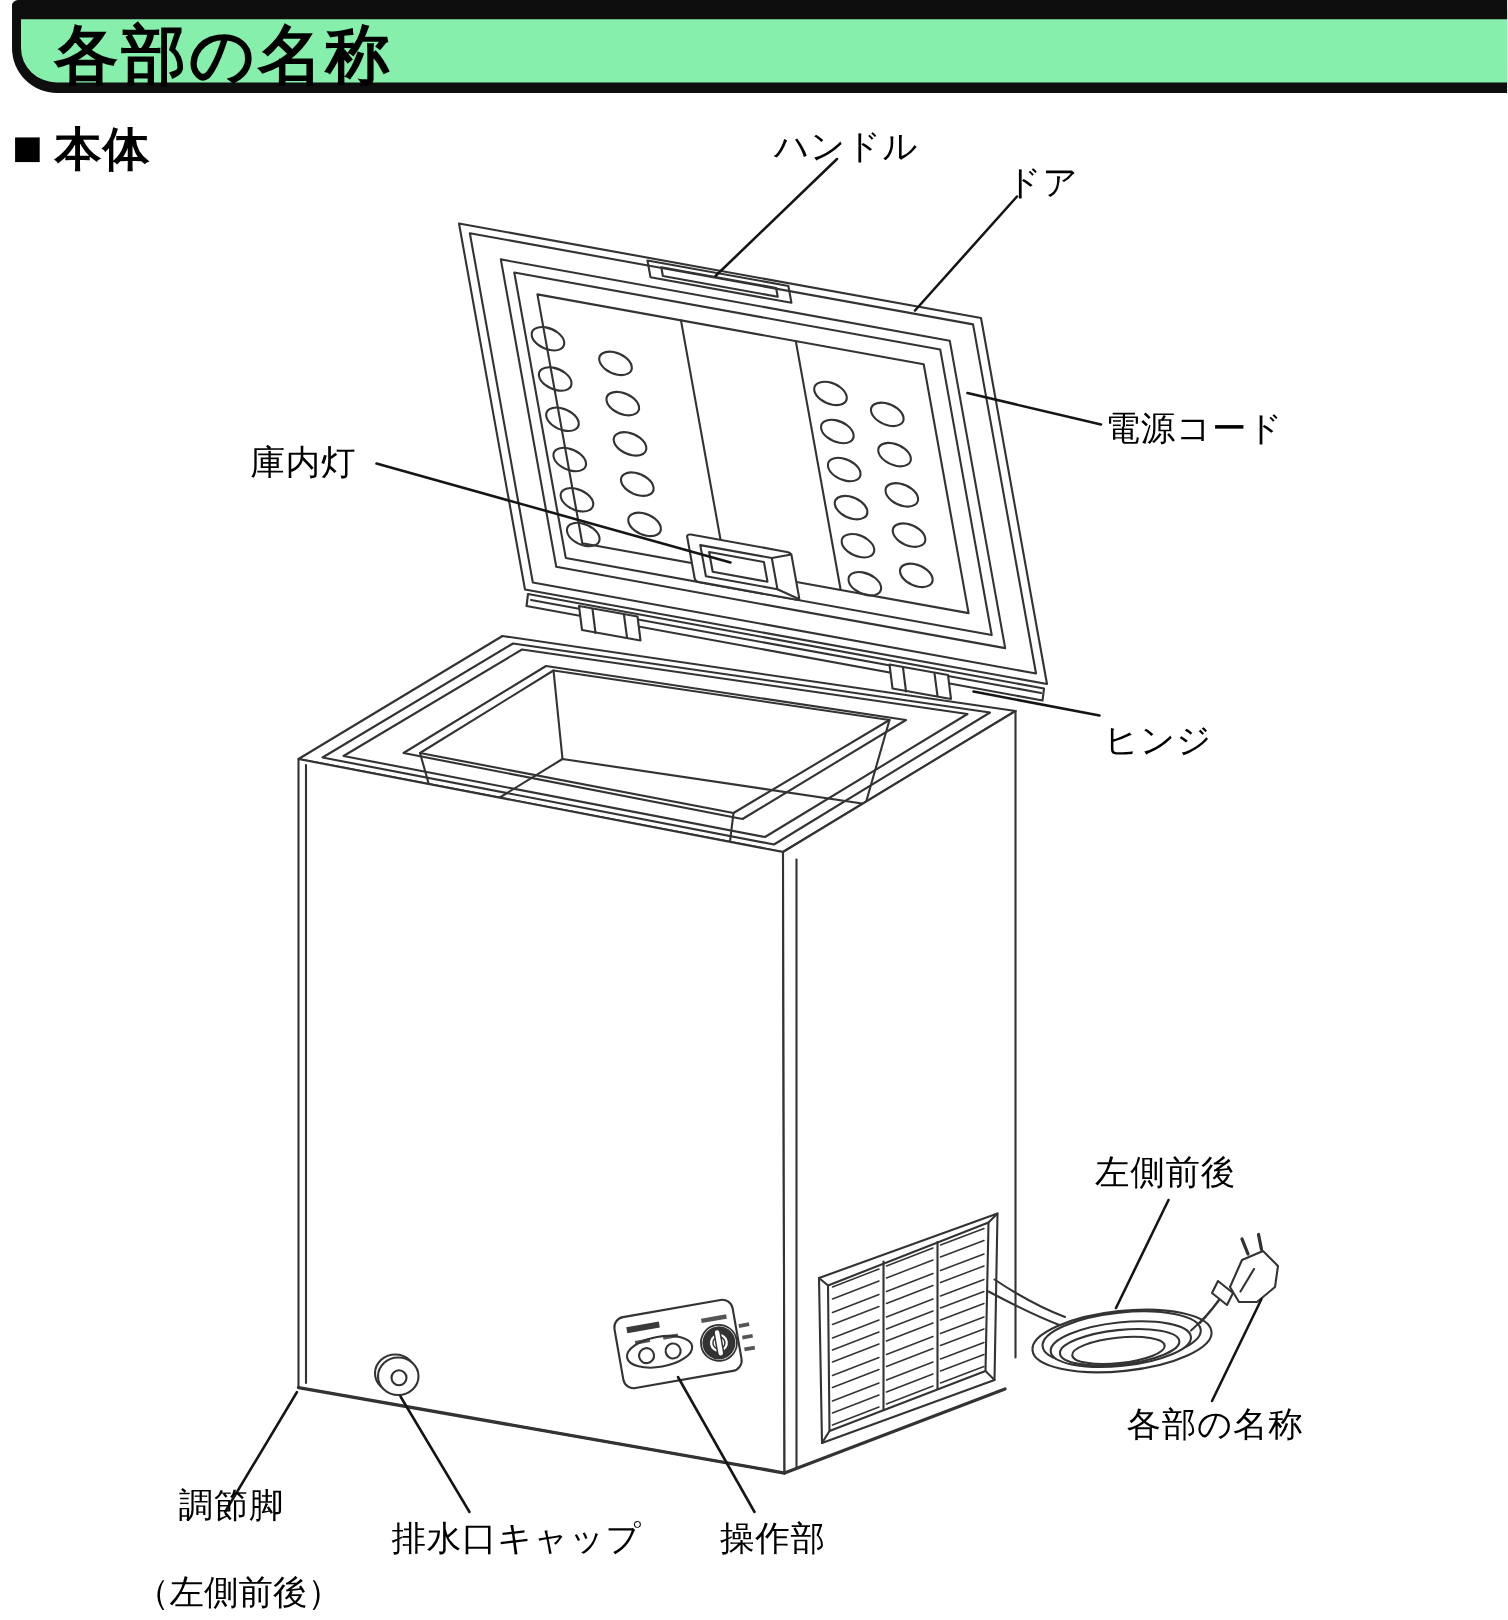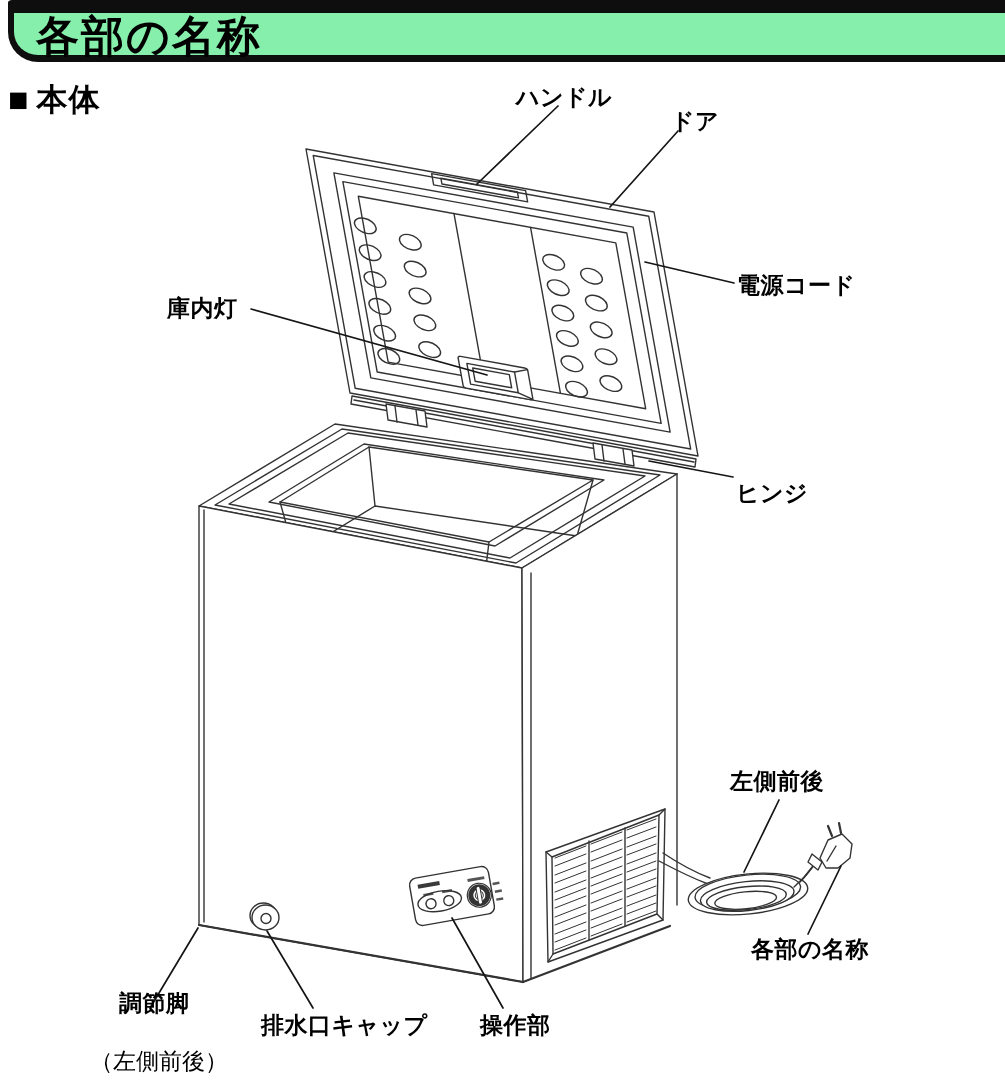"ハンドル" .lbl { font-weight: bold -> normal }
